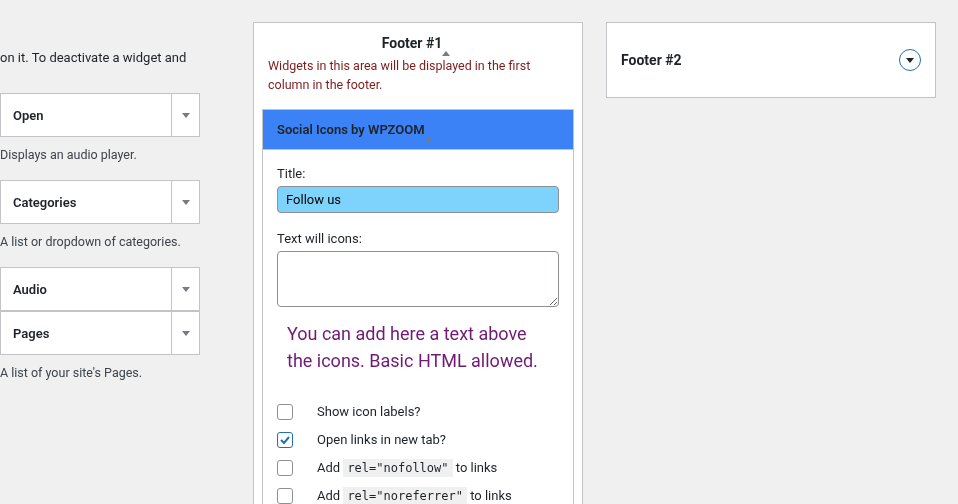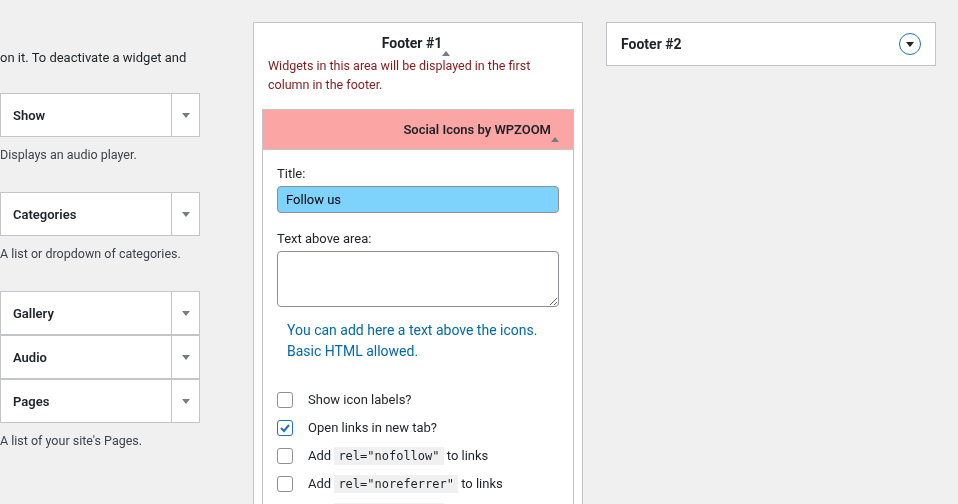"Footer #2" .sidebar-box-closed { padding: 10px 14px -> 26px 14px }
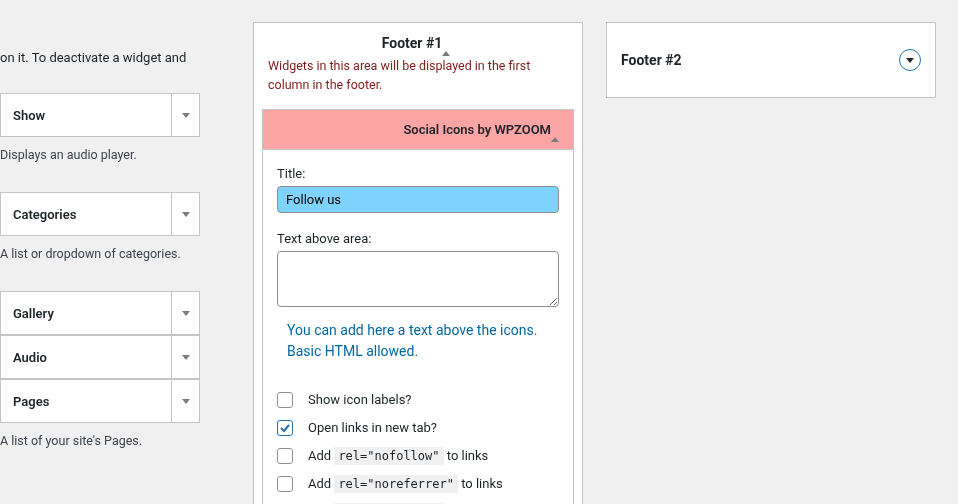"Show" span.title { text: Show -> Open }
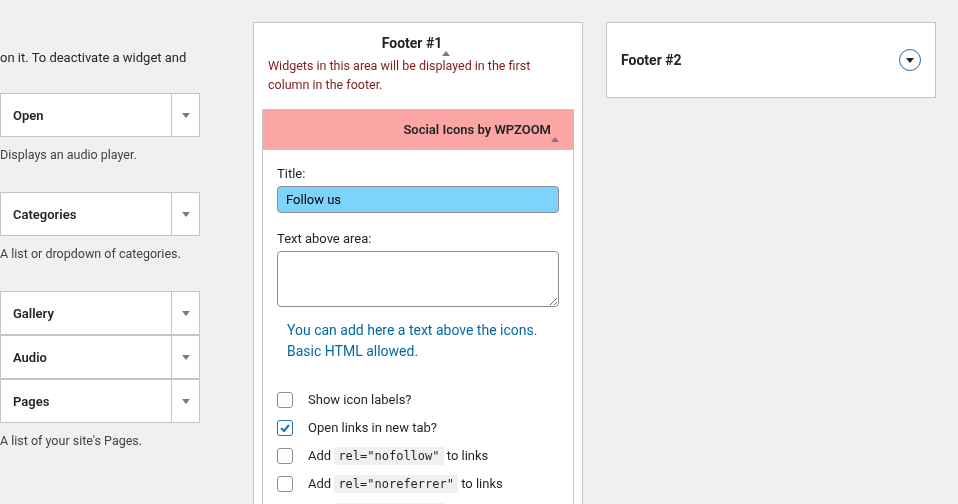"Social Icons by WPZOOM" .widget-head { background: #fca5a5 -> #3b82f6; justify-content: flex-end -> flex-start }
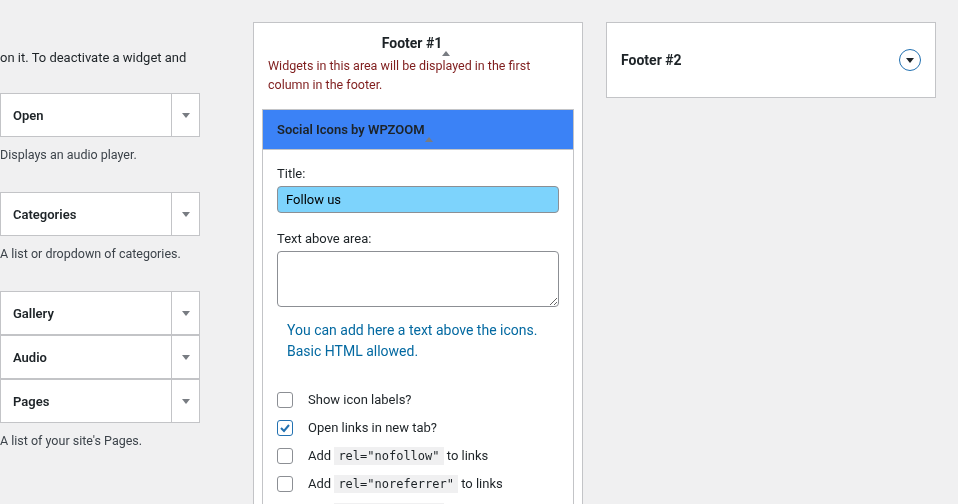"Displays an audio player." .desc { padding: 10px 0 30px 0 -> 10px 0 18px 0 }
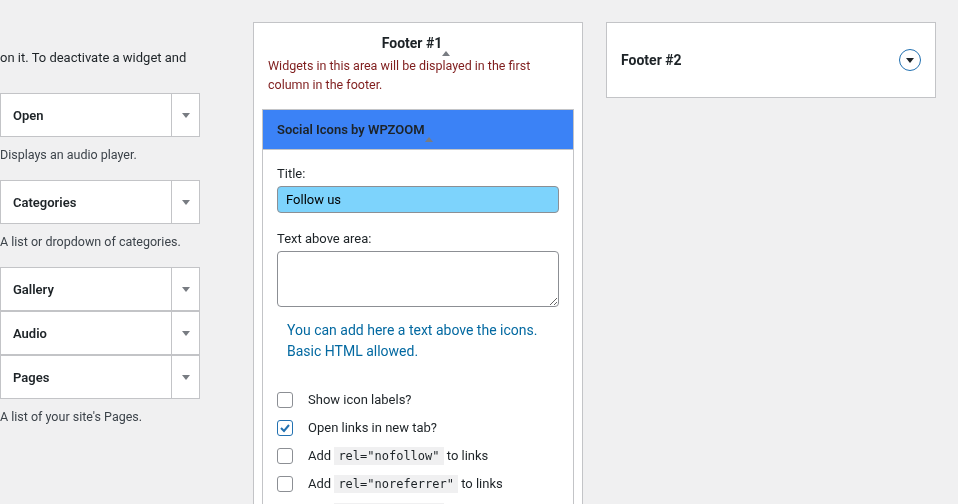"Text above area:" label.field-label { text: above area -> will icons }
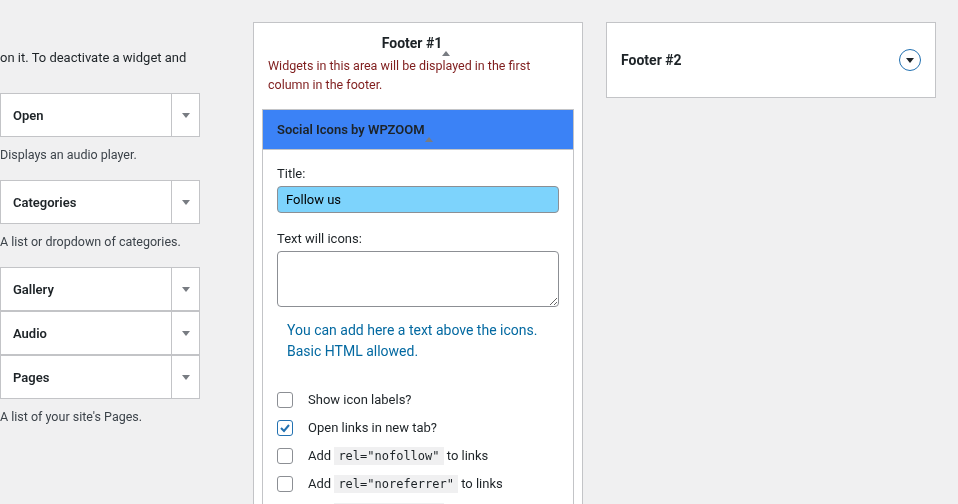"Gallery" div.available-widget { html: <div> <span>Gallery</span> <span> <span></span> </span> </div> -> none }
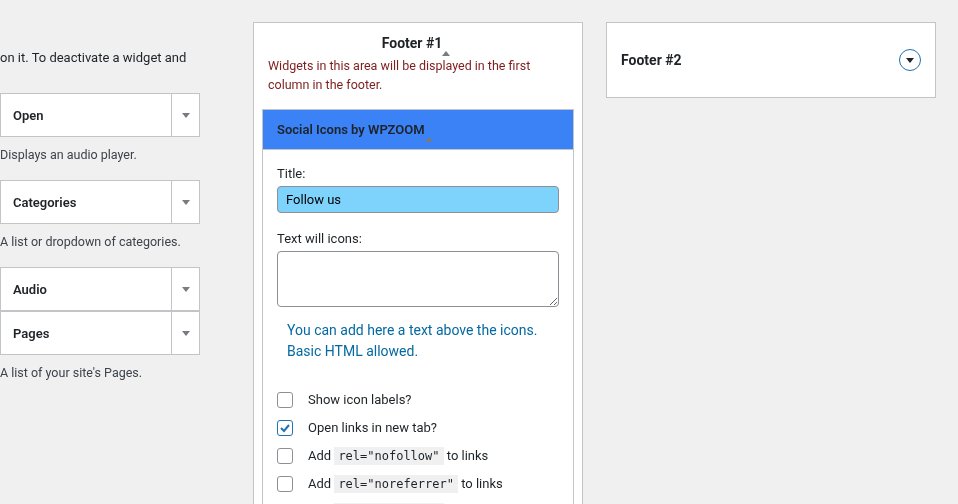"You can add here a" .field-help { color: #0369a1 -> #701a75; font-size: 14px -> 18px }
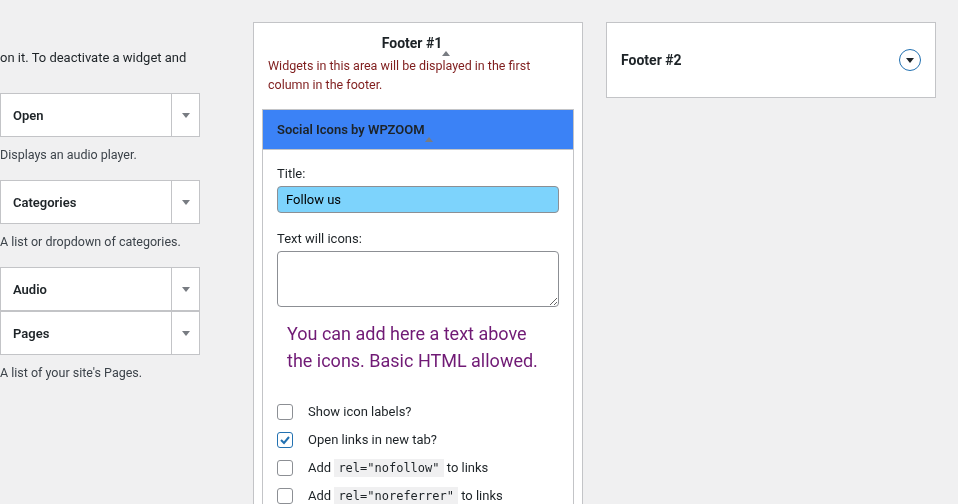"Show icon labels?" .checkbox-row { gap: 15px -> 24px }
